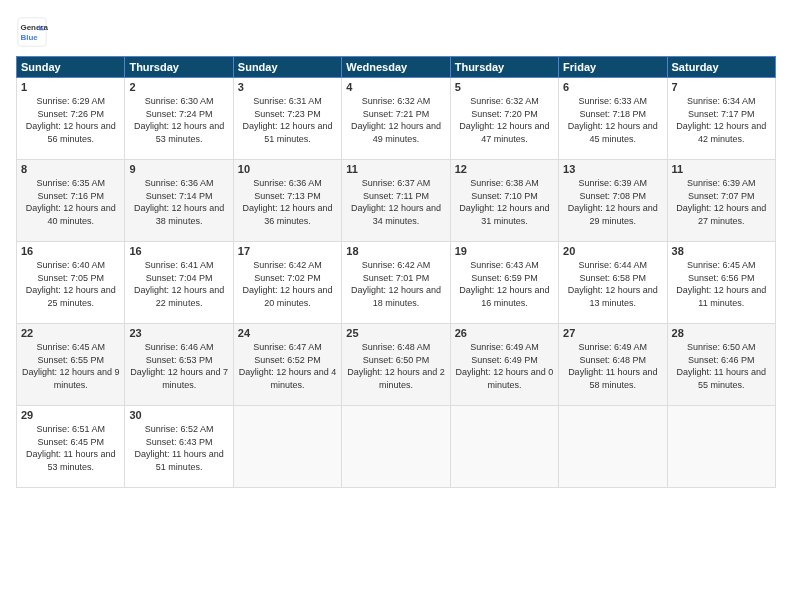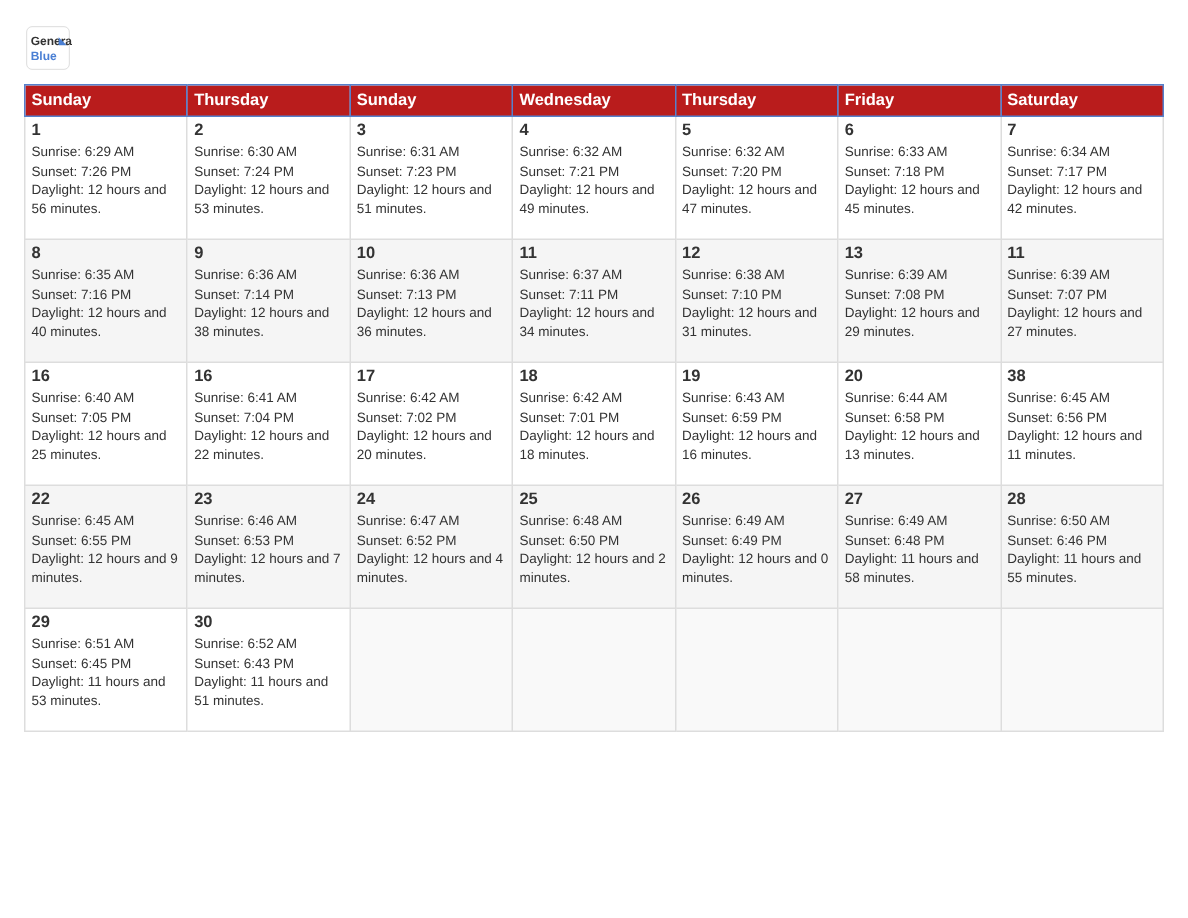"Sunday" .calendar th { background: #b91c1c -> #0c4a6e }
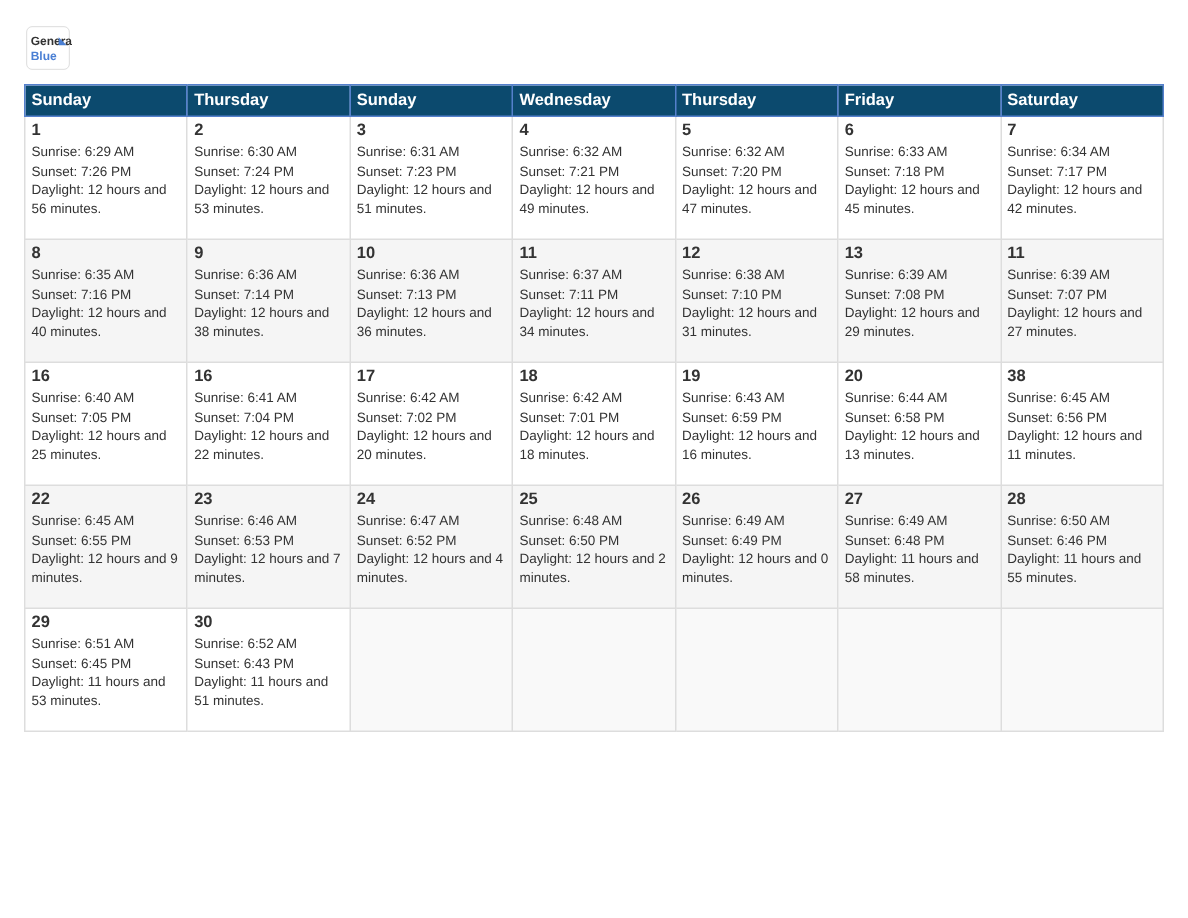"Sunrise: 6:29 AM" .cell-text { text-align: none -> center }
